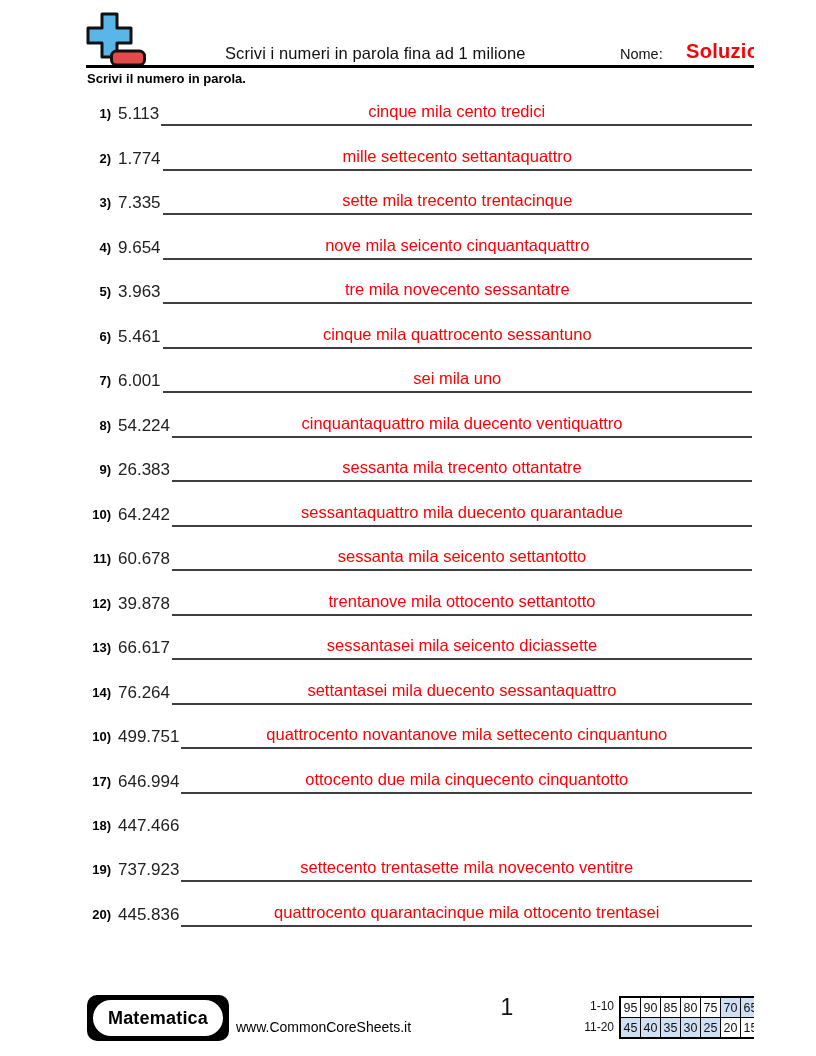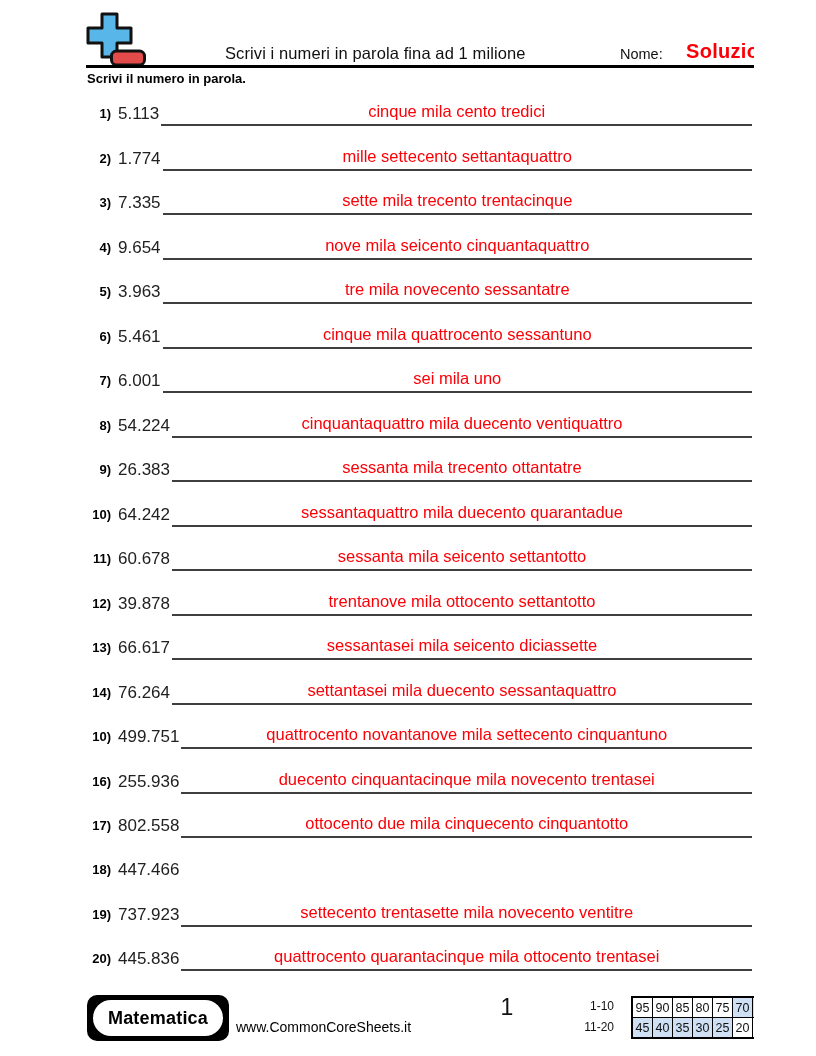"16)" div.row { html: <div> <div> <span>16)</span> <span>255.936</span> <span> <span>duecento cinquantacinque mila novecento trentasei</span> </span> </div> </div> -> none }
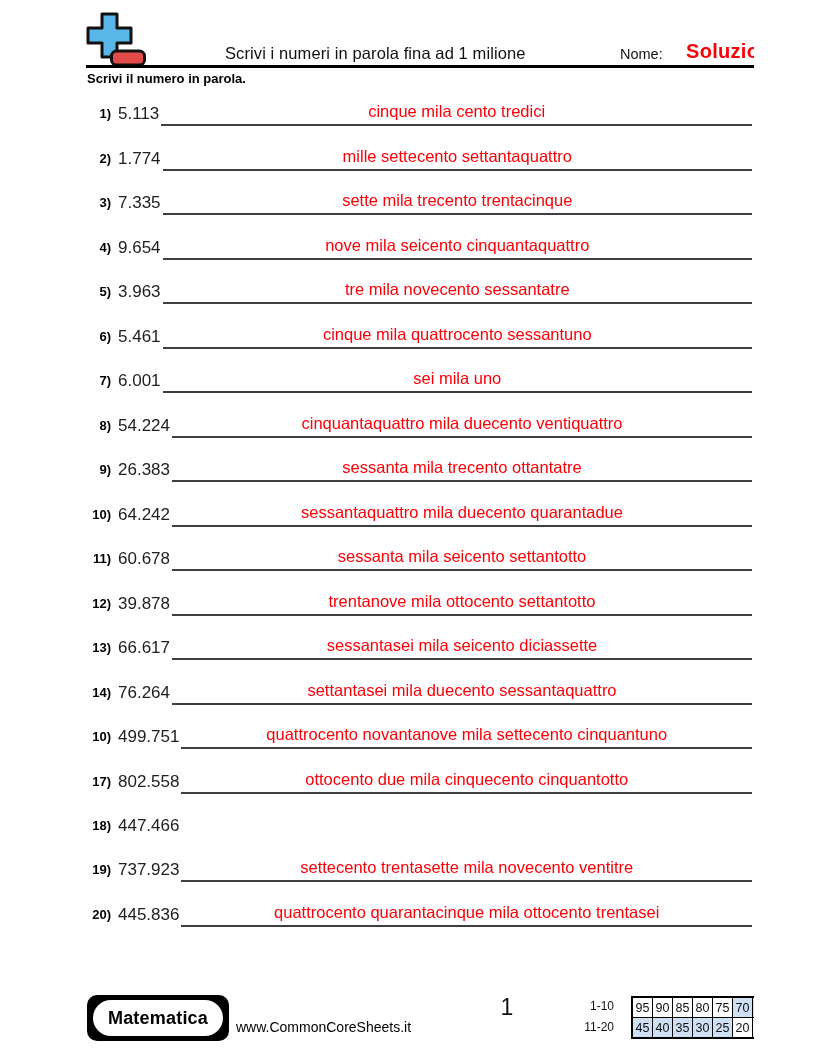"802.558" span.value { text: 802.558 -> 646.994 }
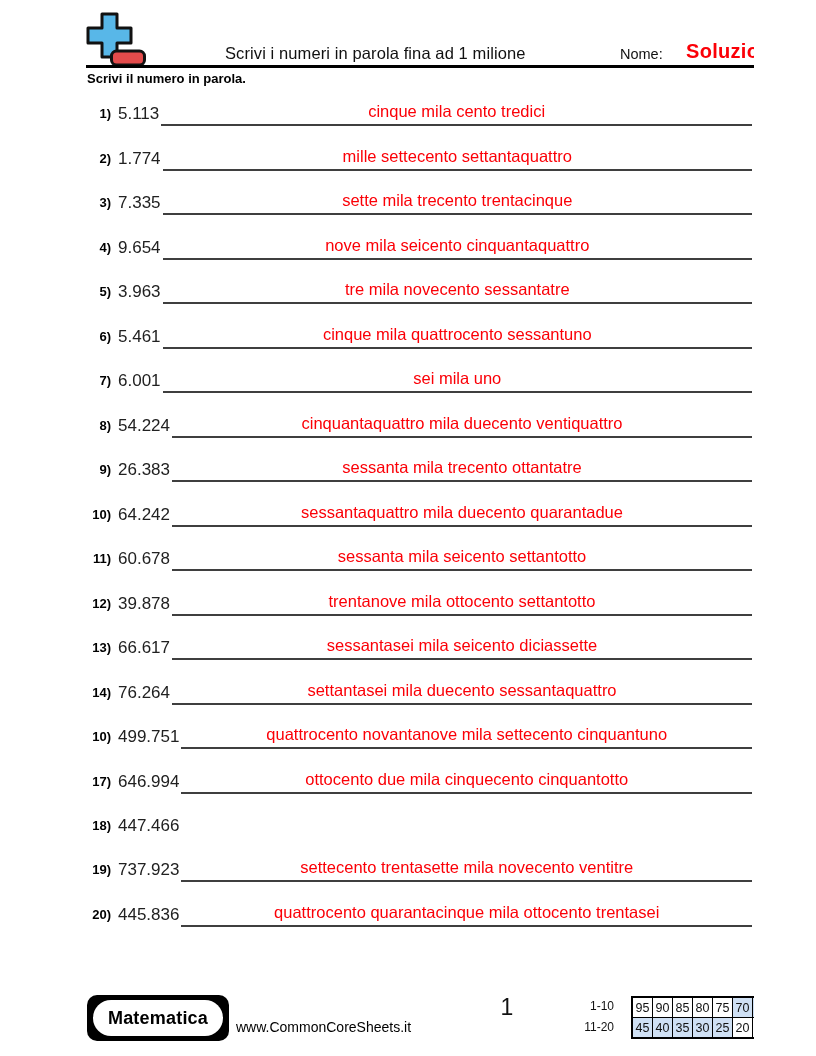"1-10" .scorelabels { margin-right: 17px -> 5px }
